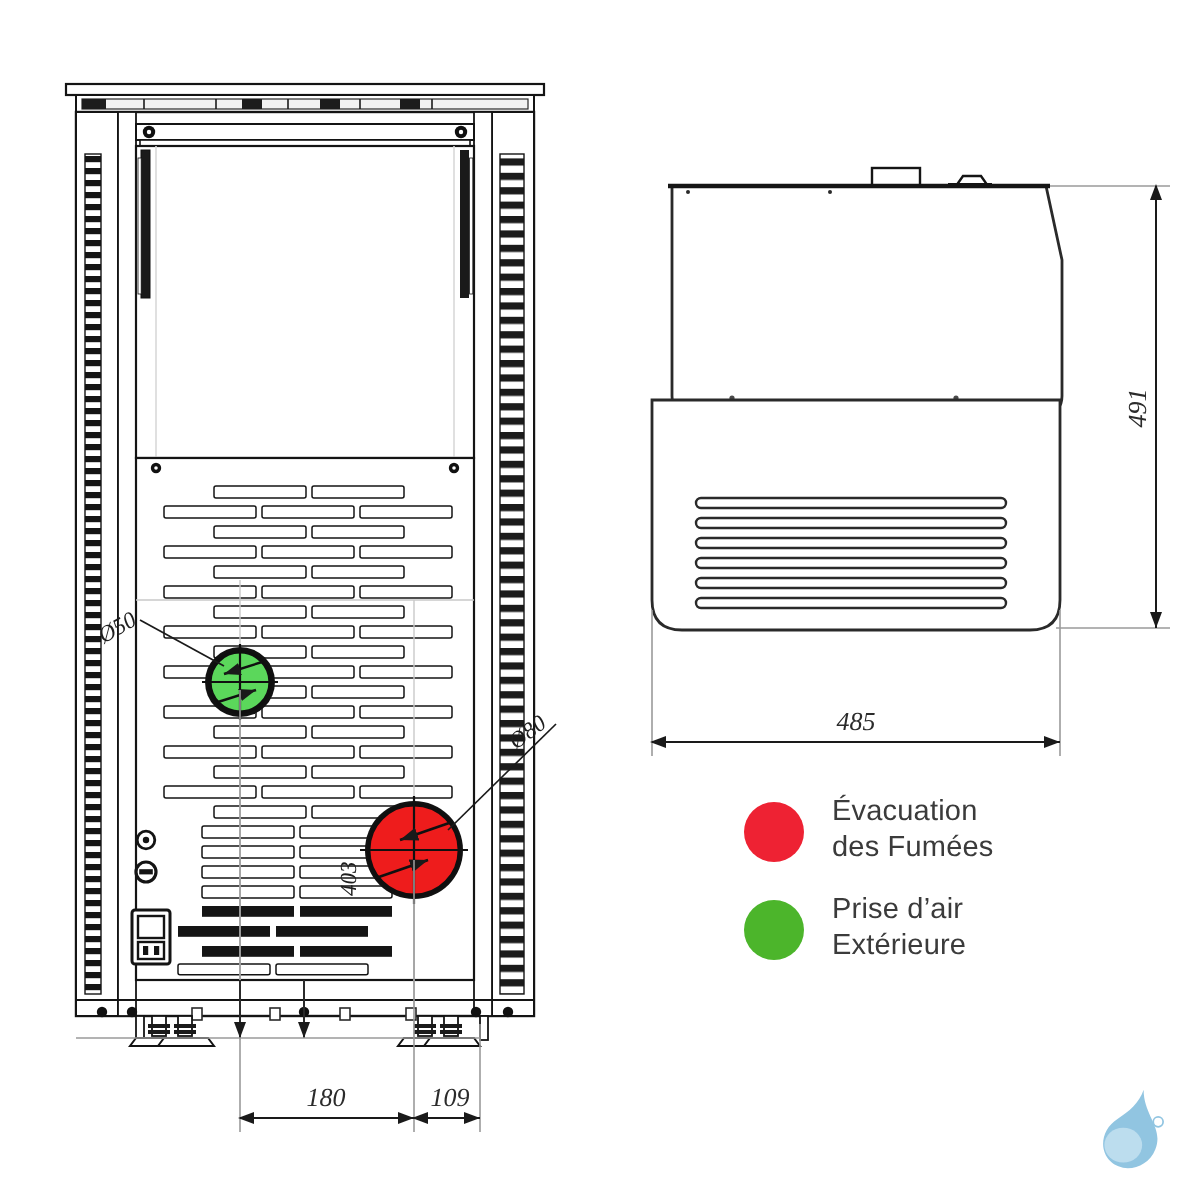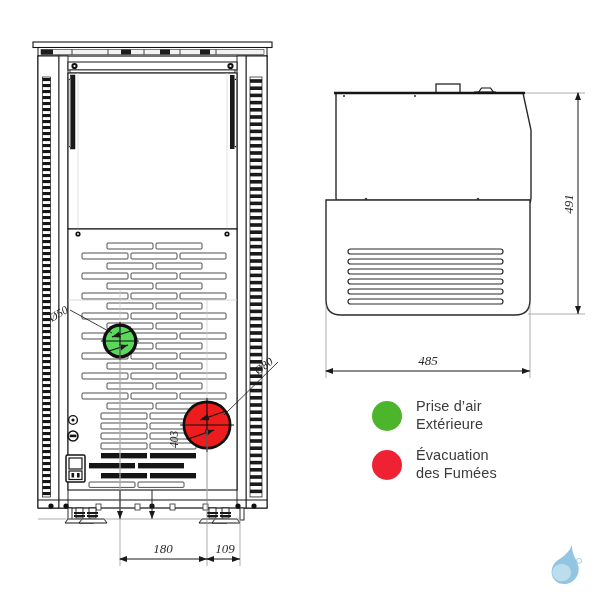"Prise d’air" div.legend-row { order: before "Évacuation" -> after "Évacuation" }
